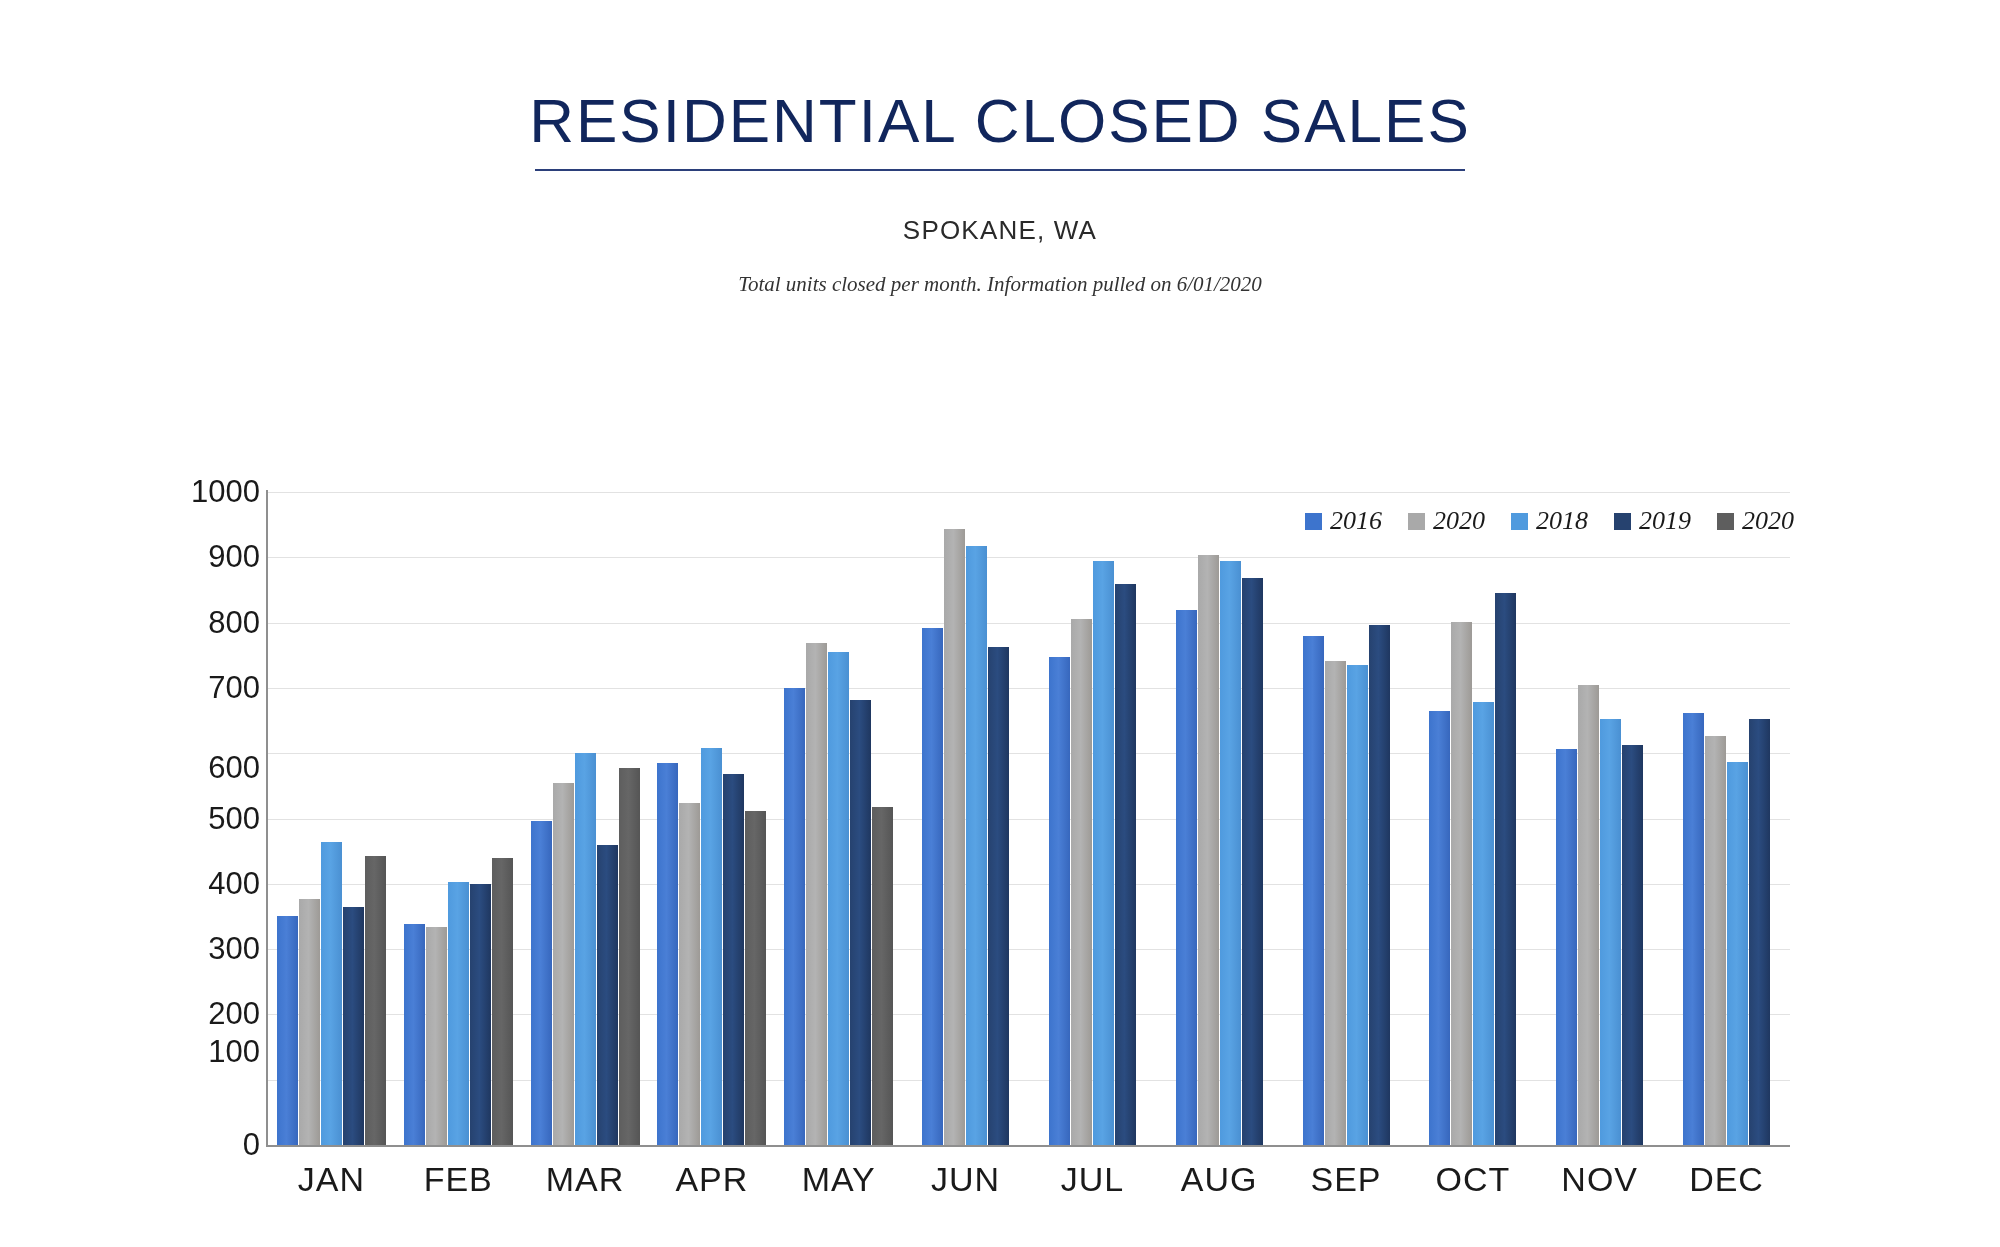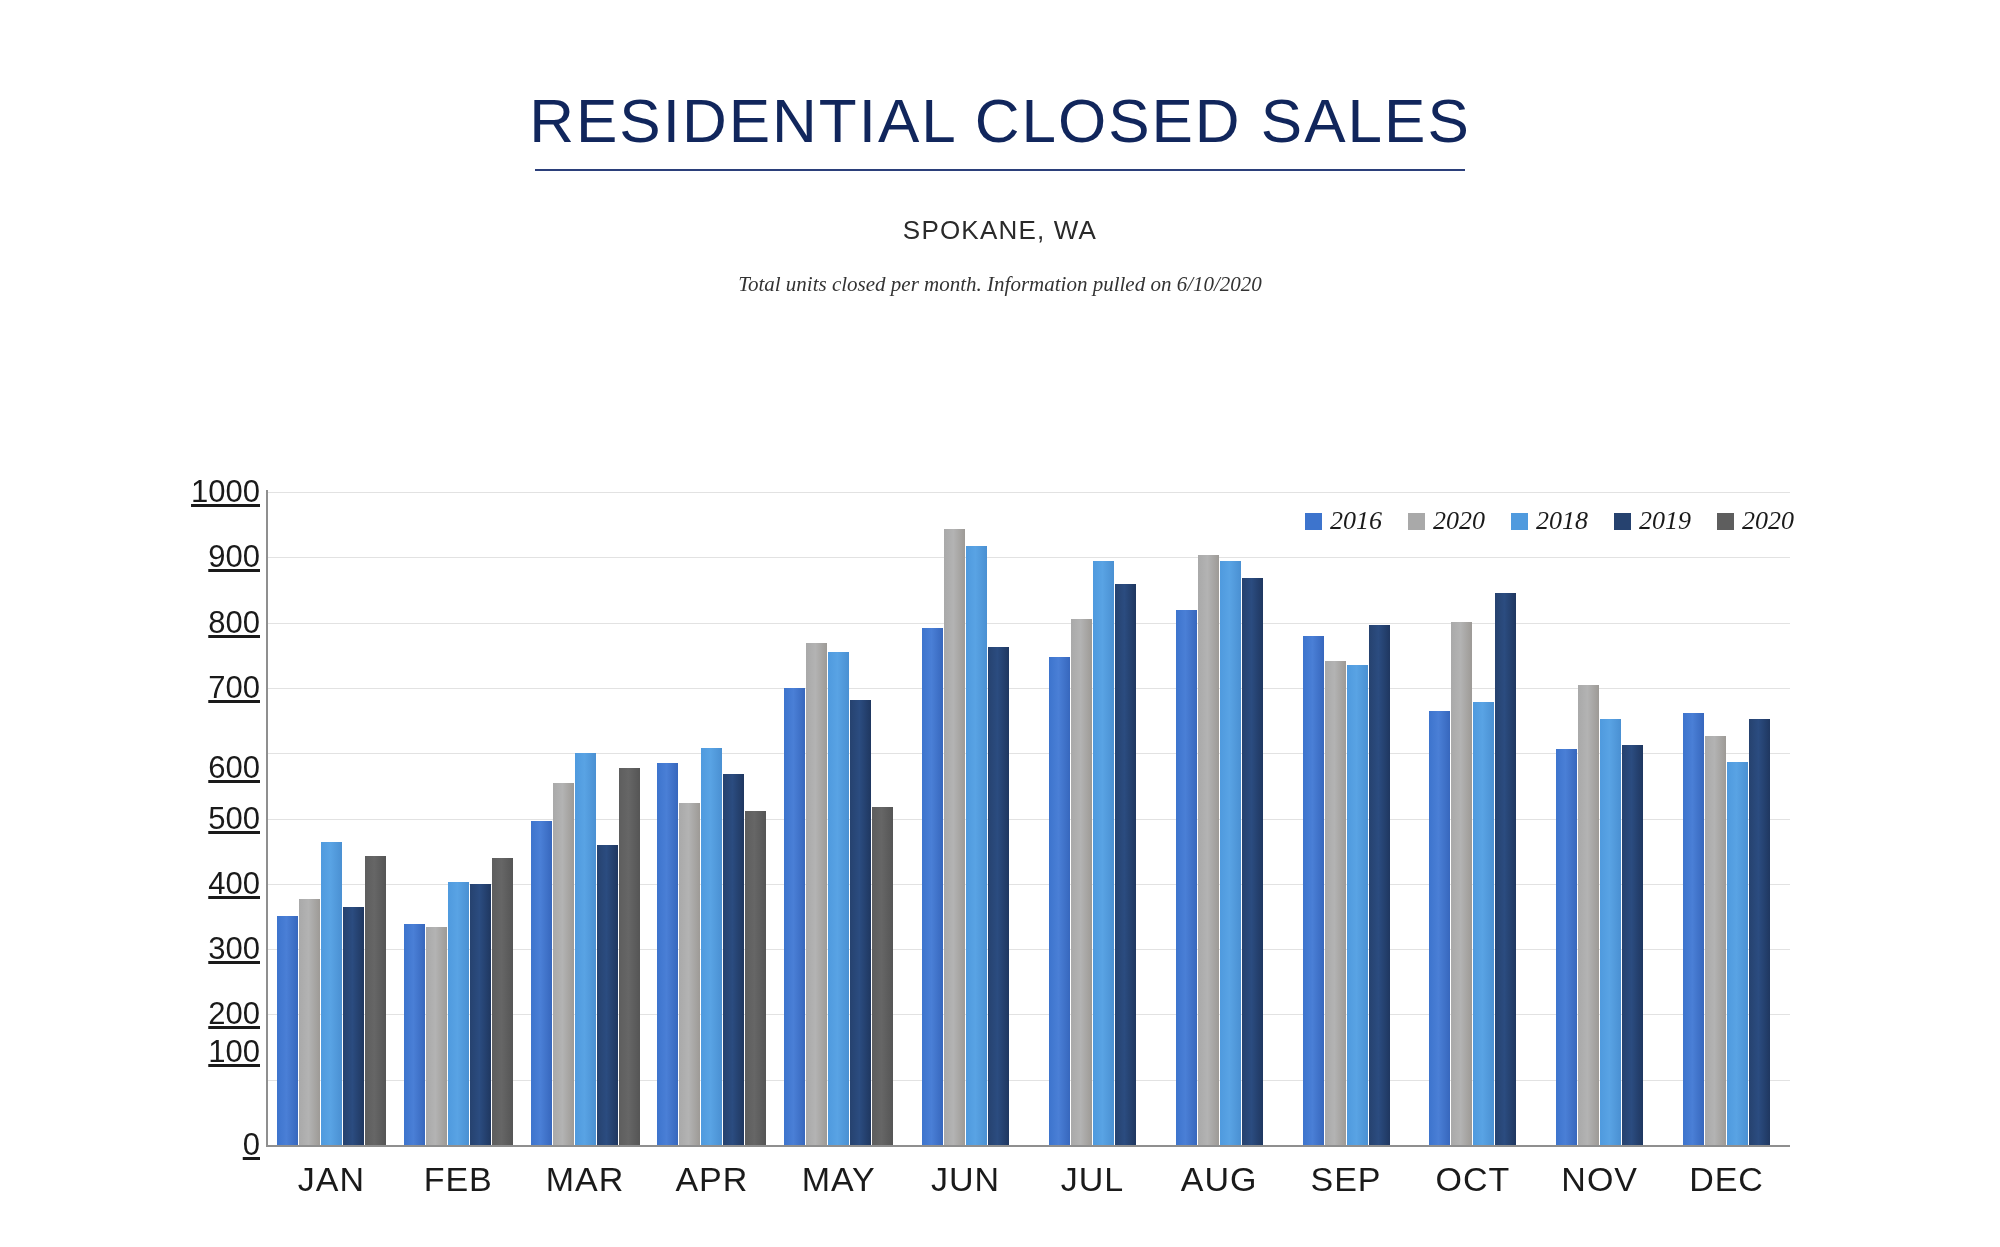"Total units closed per month." div { text: 6/10/2020 -> 6/01/2020 }
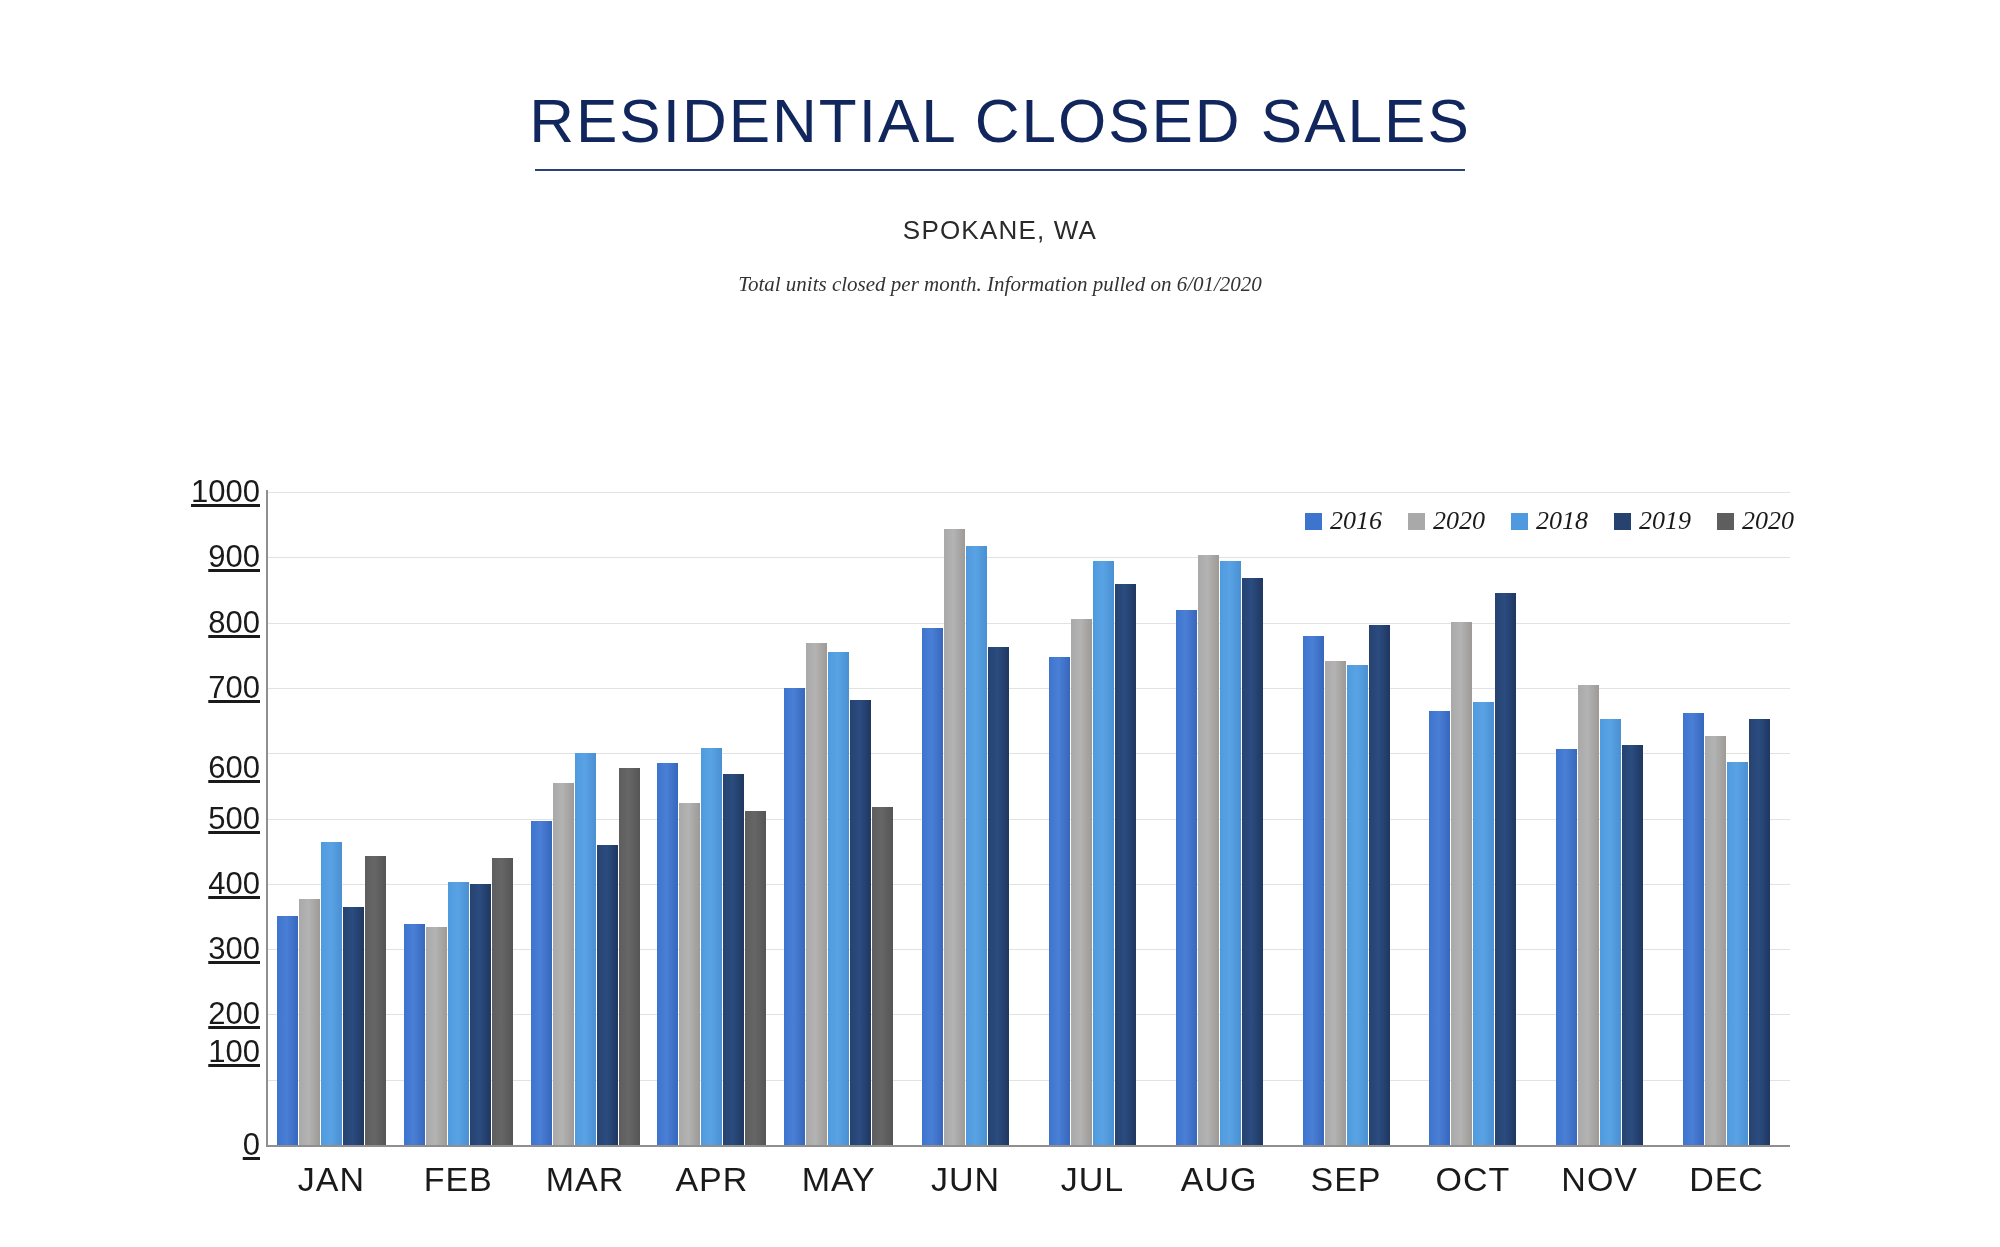"1000" .y-tick { text-decoration: underline -> none }
